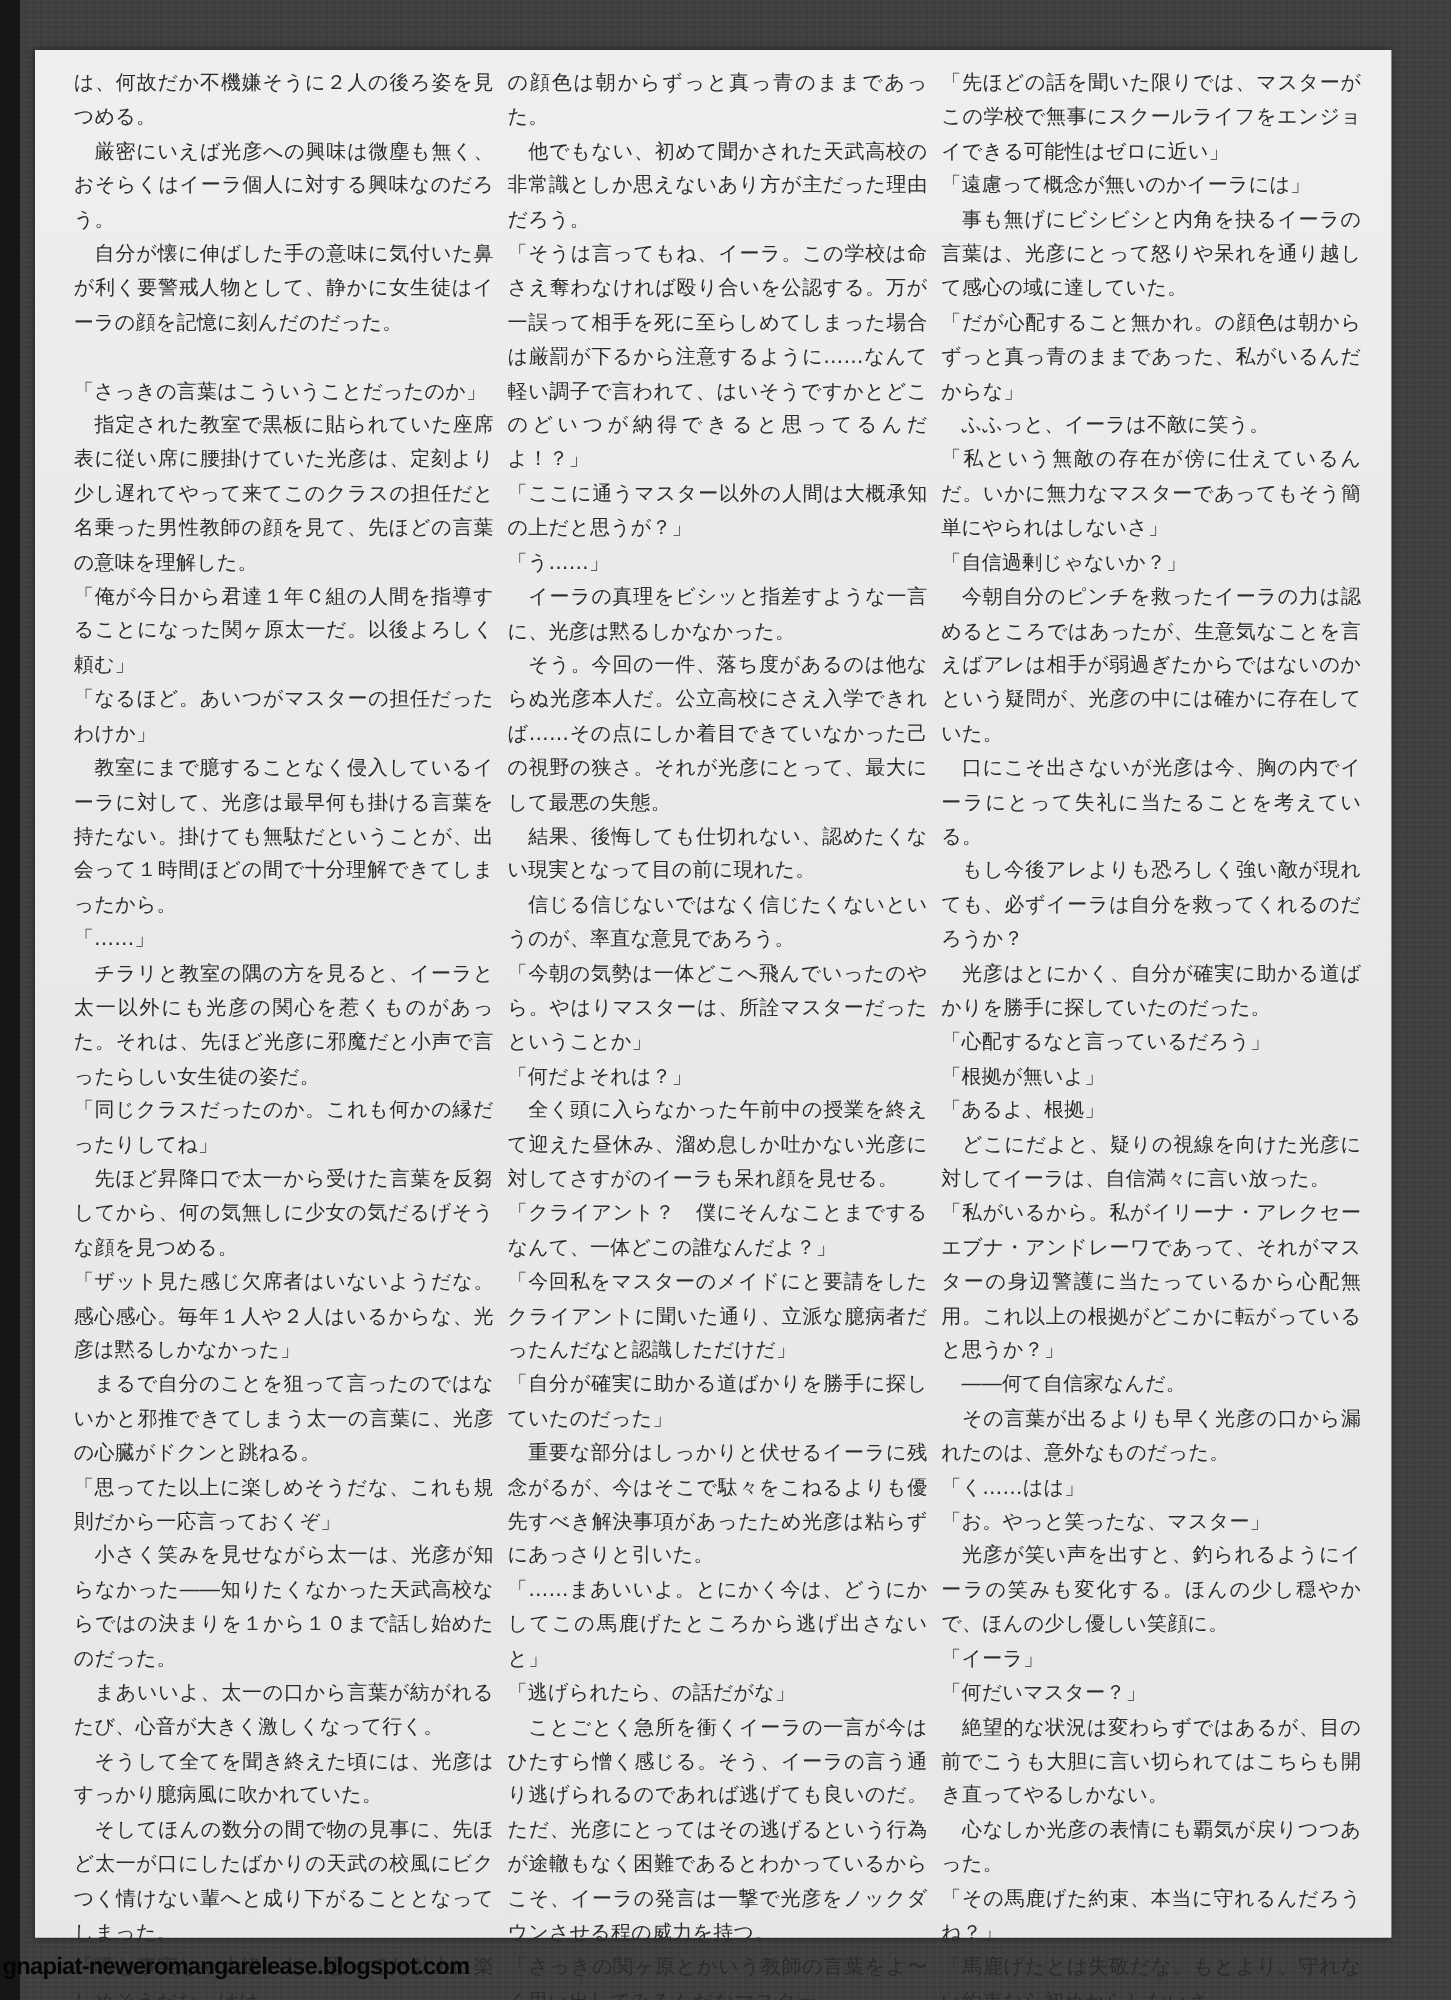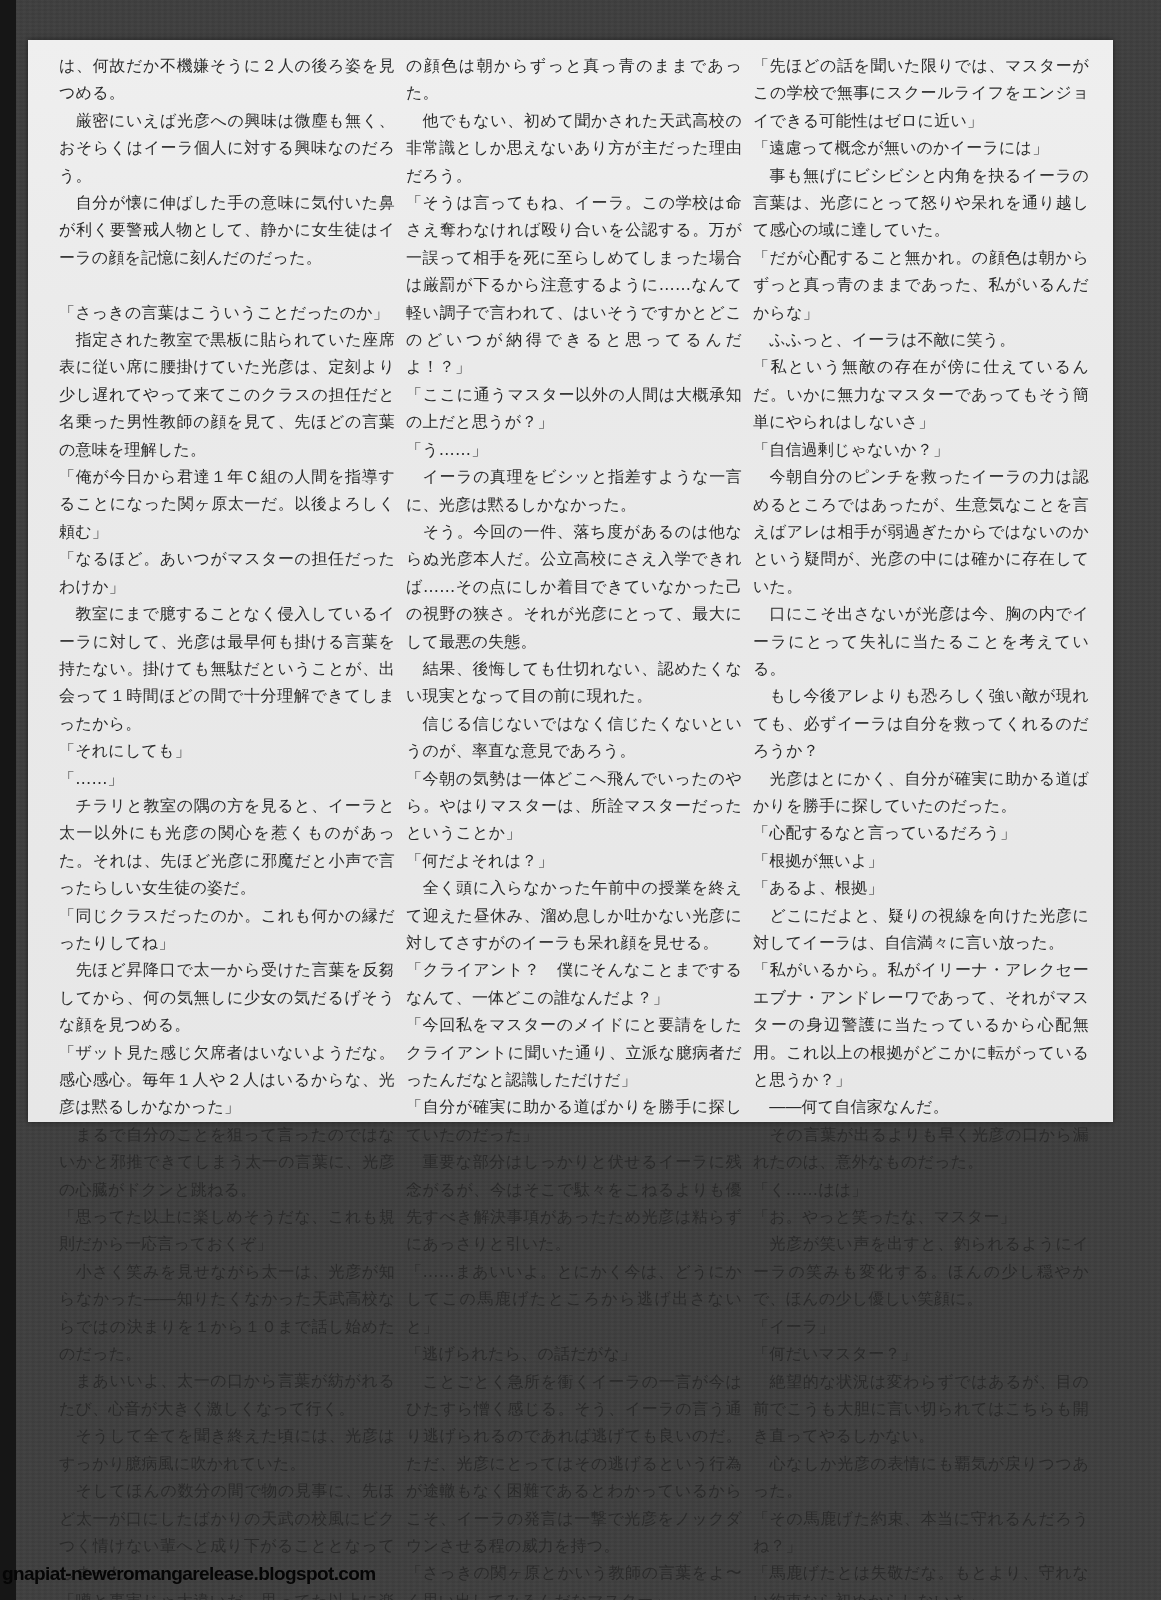"は、何故だか不機嫌そうに２人の後ろ姿を見つめる。" .page { height: 1082px -> 1510px }
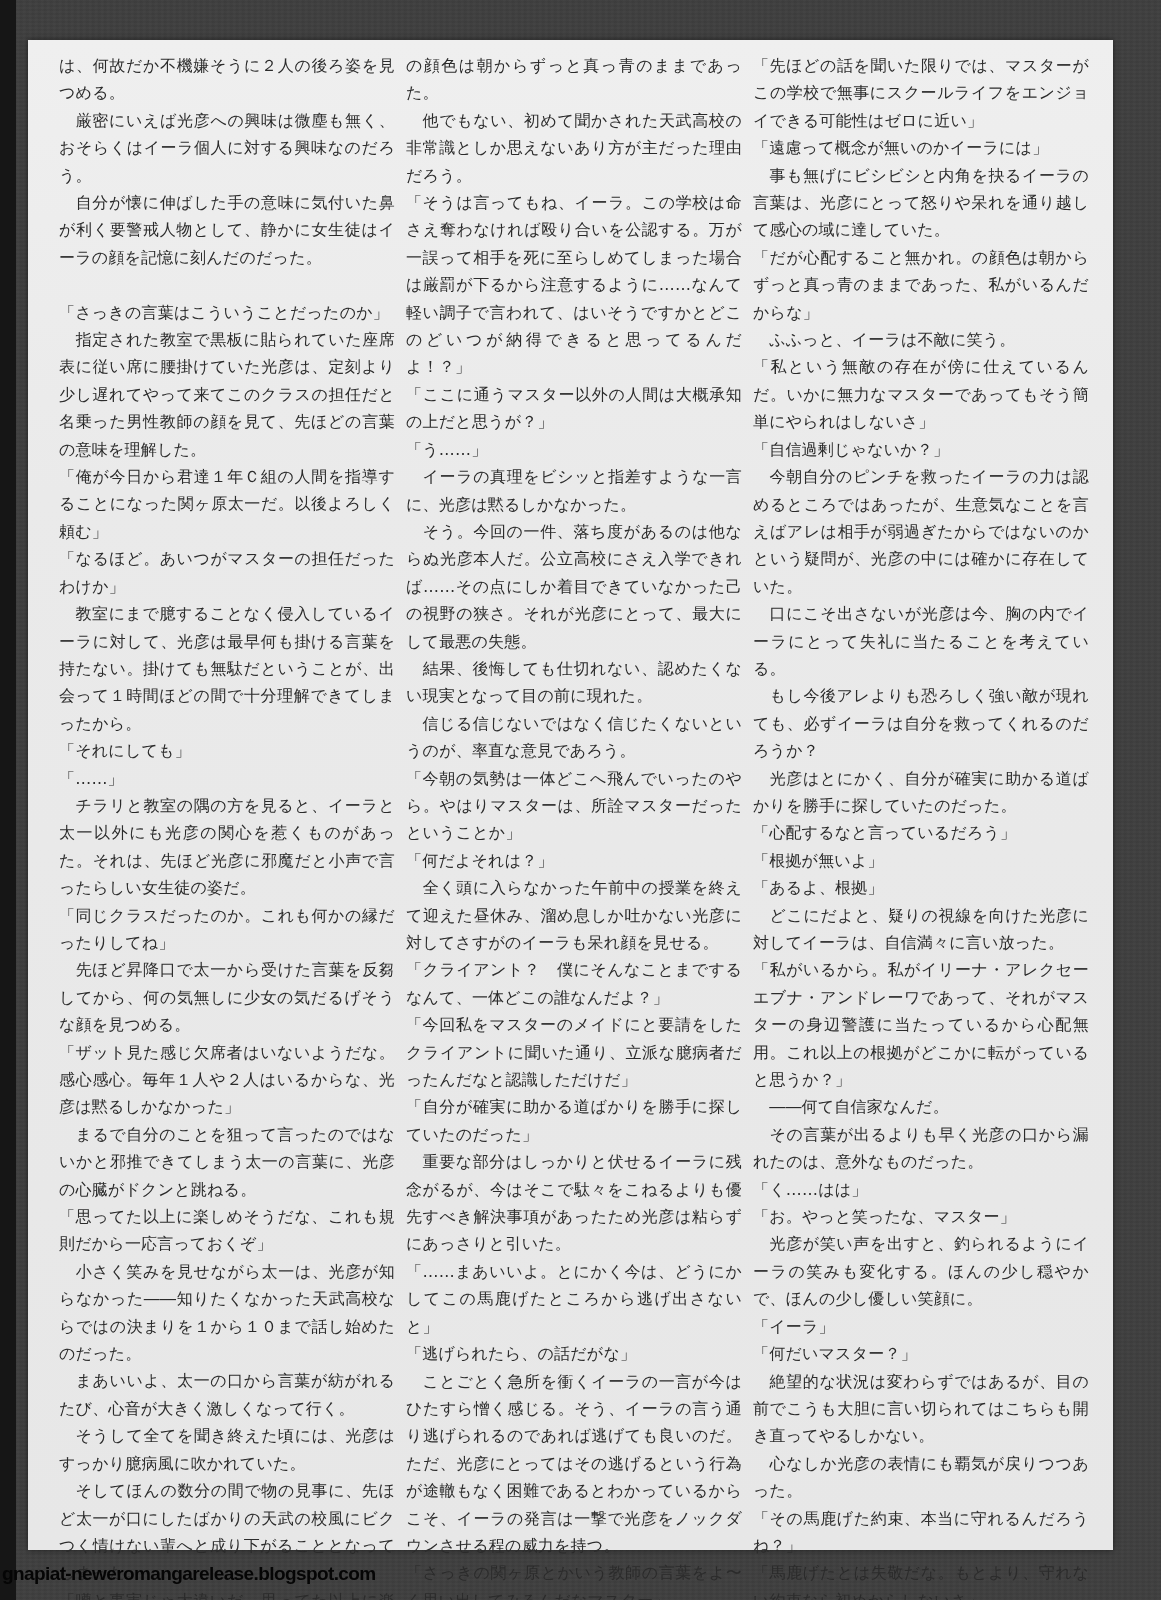"「それにしても」" p { html: <p>「それにしても」</p> -> none }
